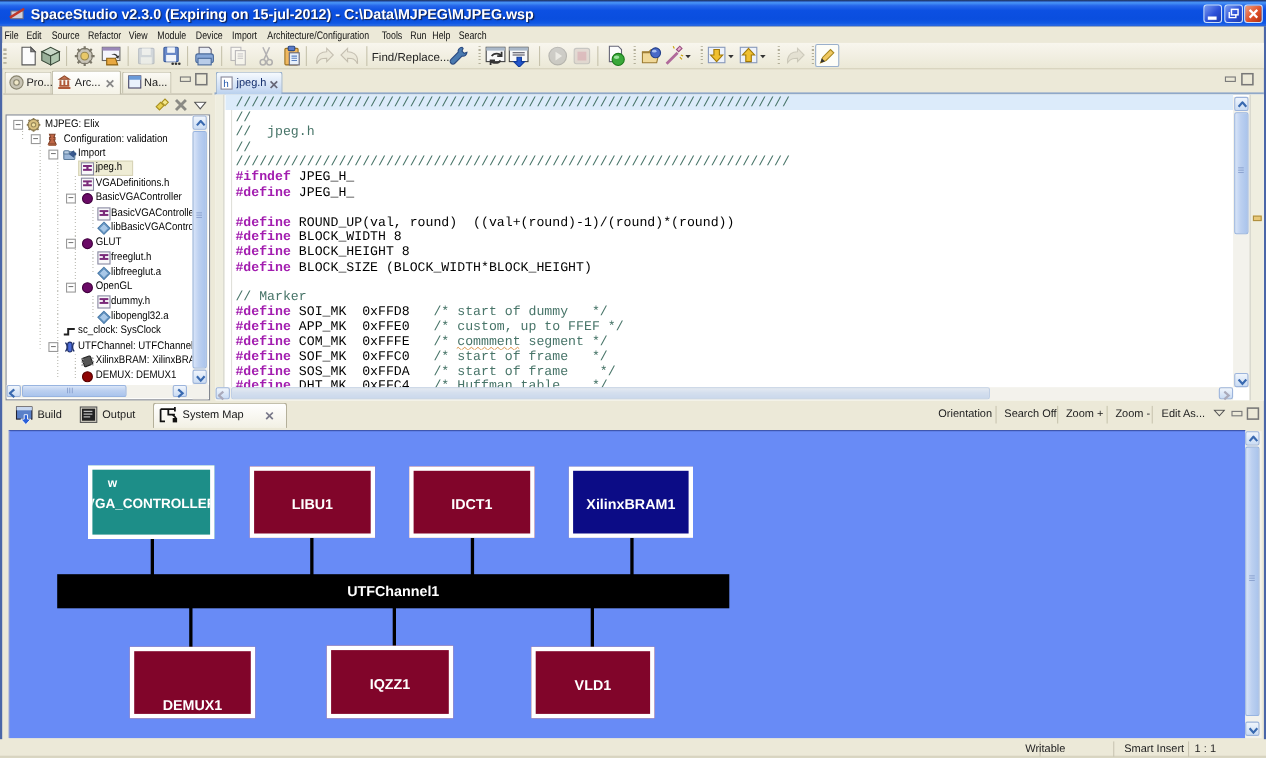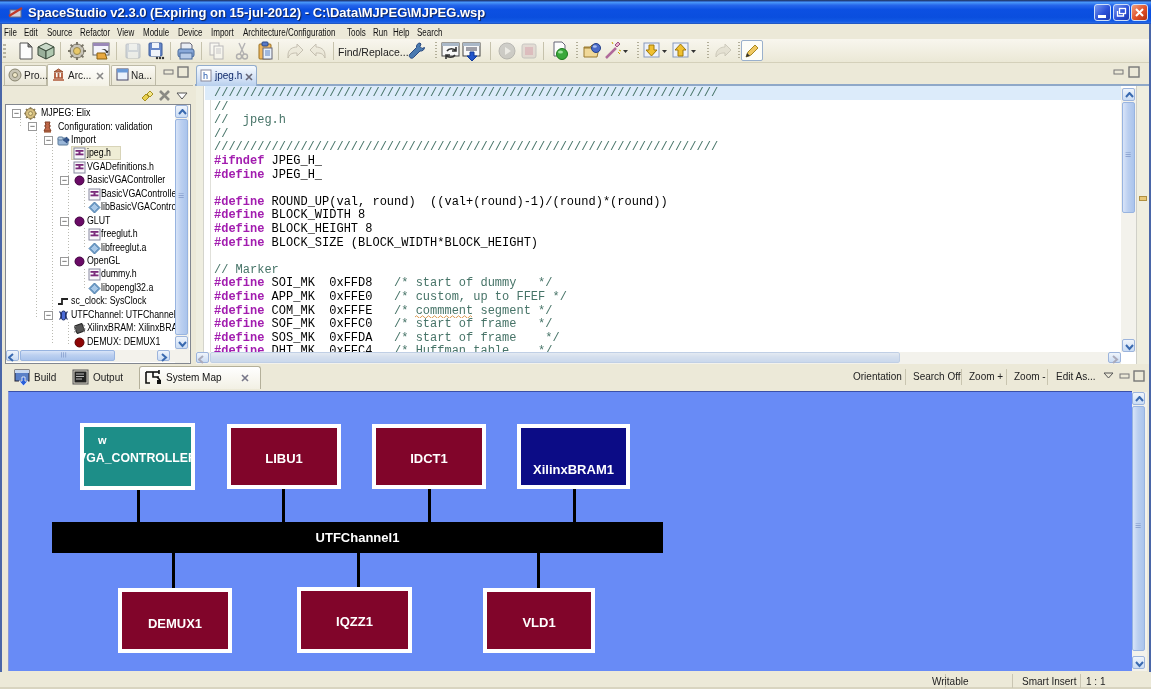"XilinxBRAM1" div.cap { top: 34px -> 23px }
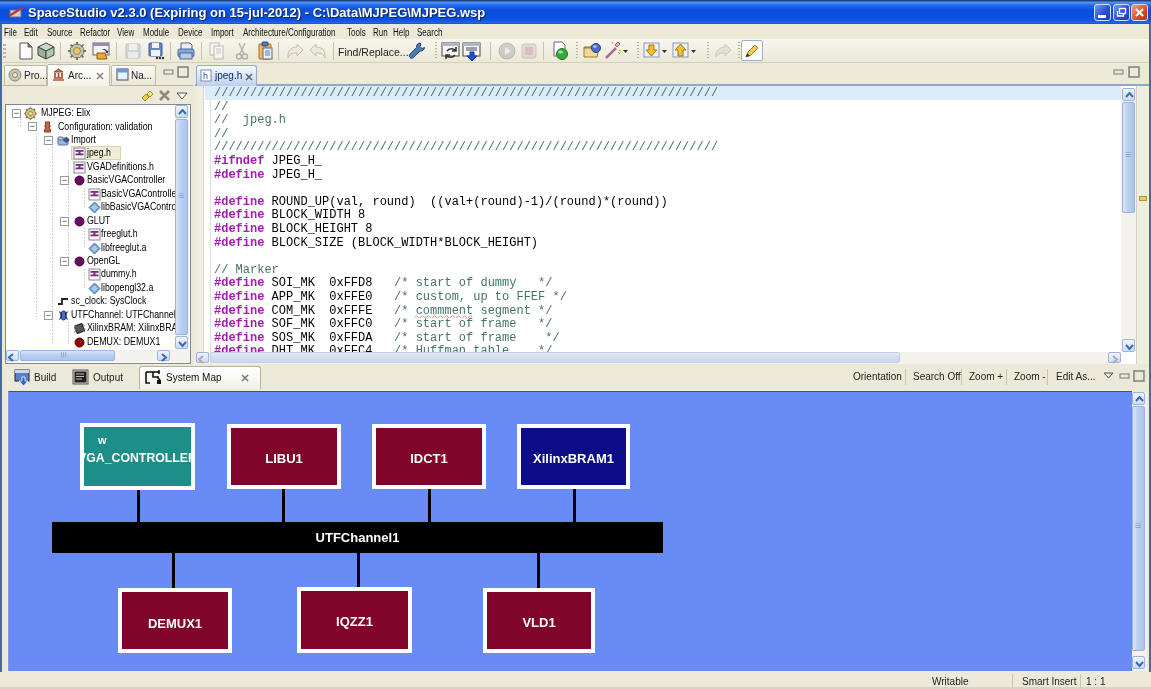"DEMUX1" div.cap { top: 24px -> 41px }
